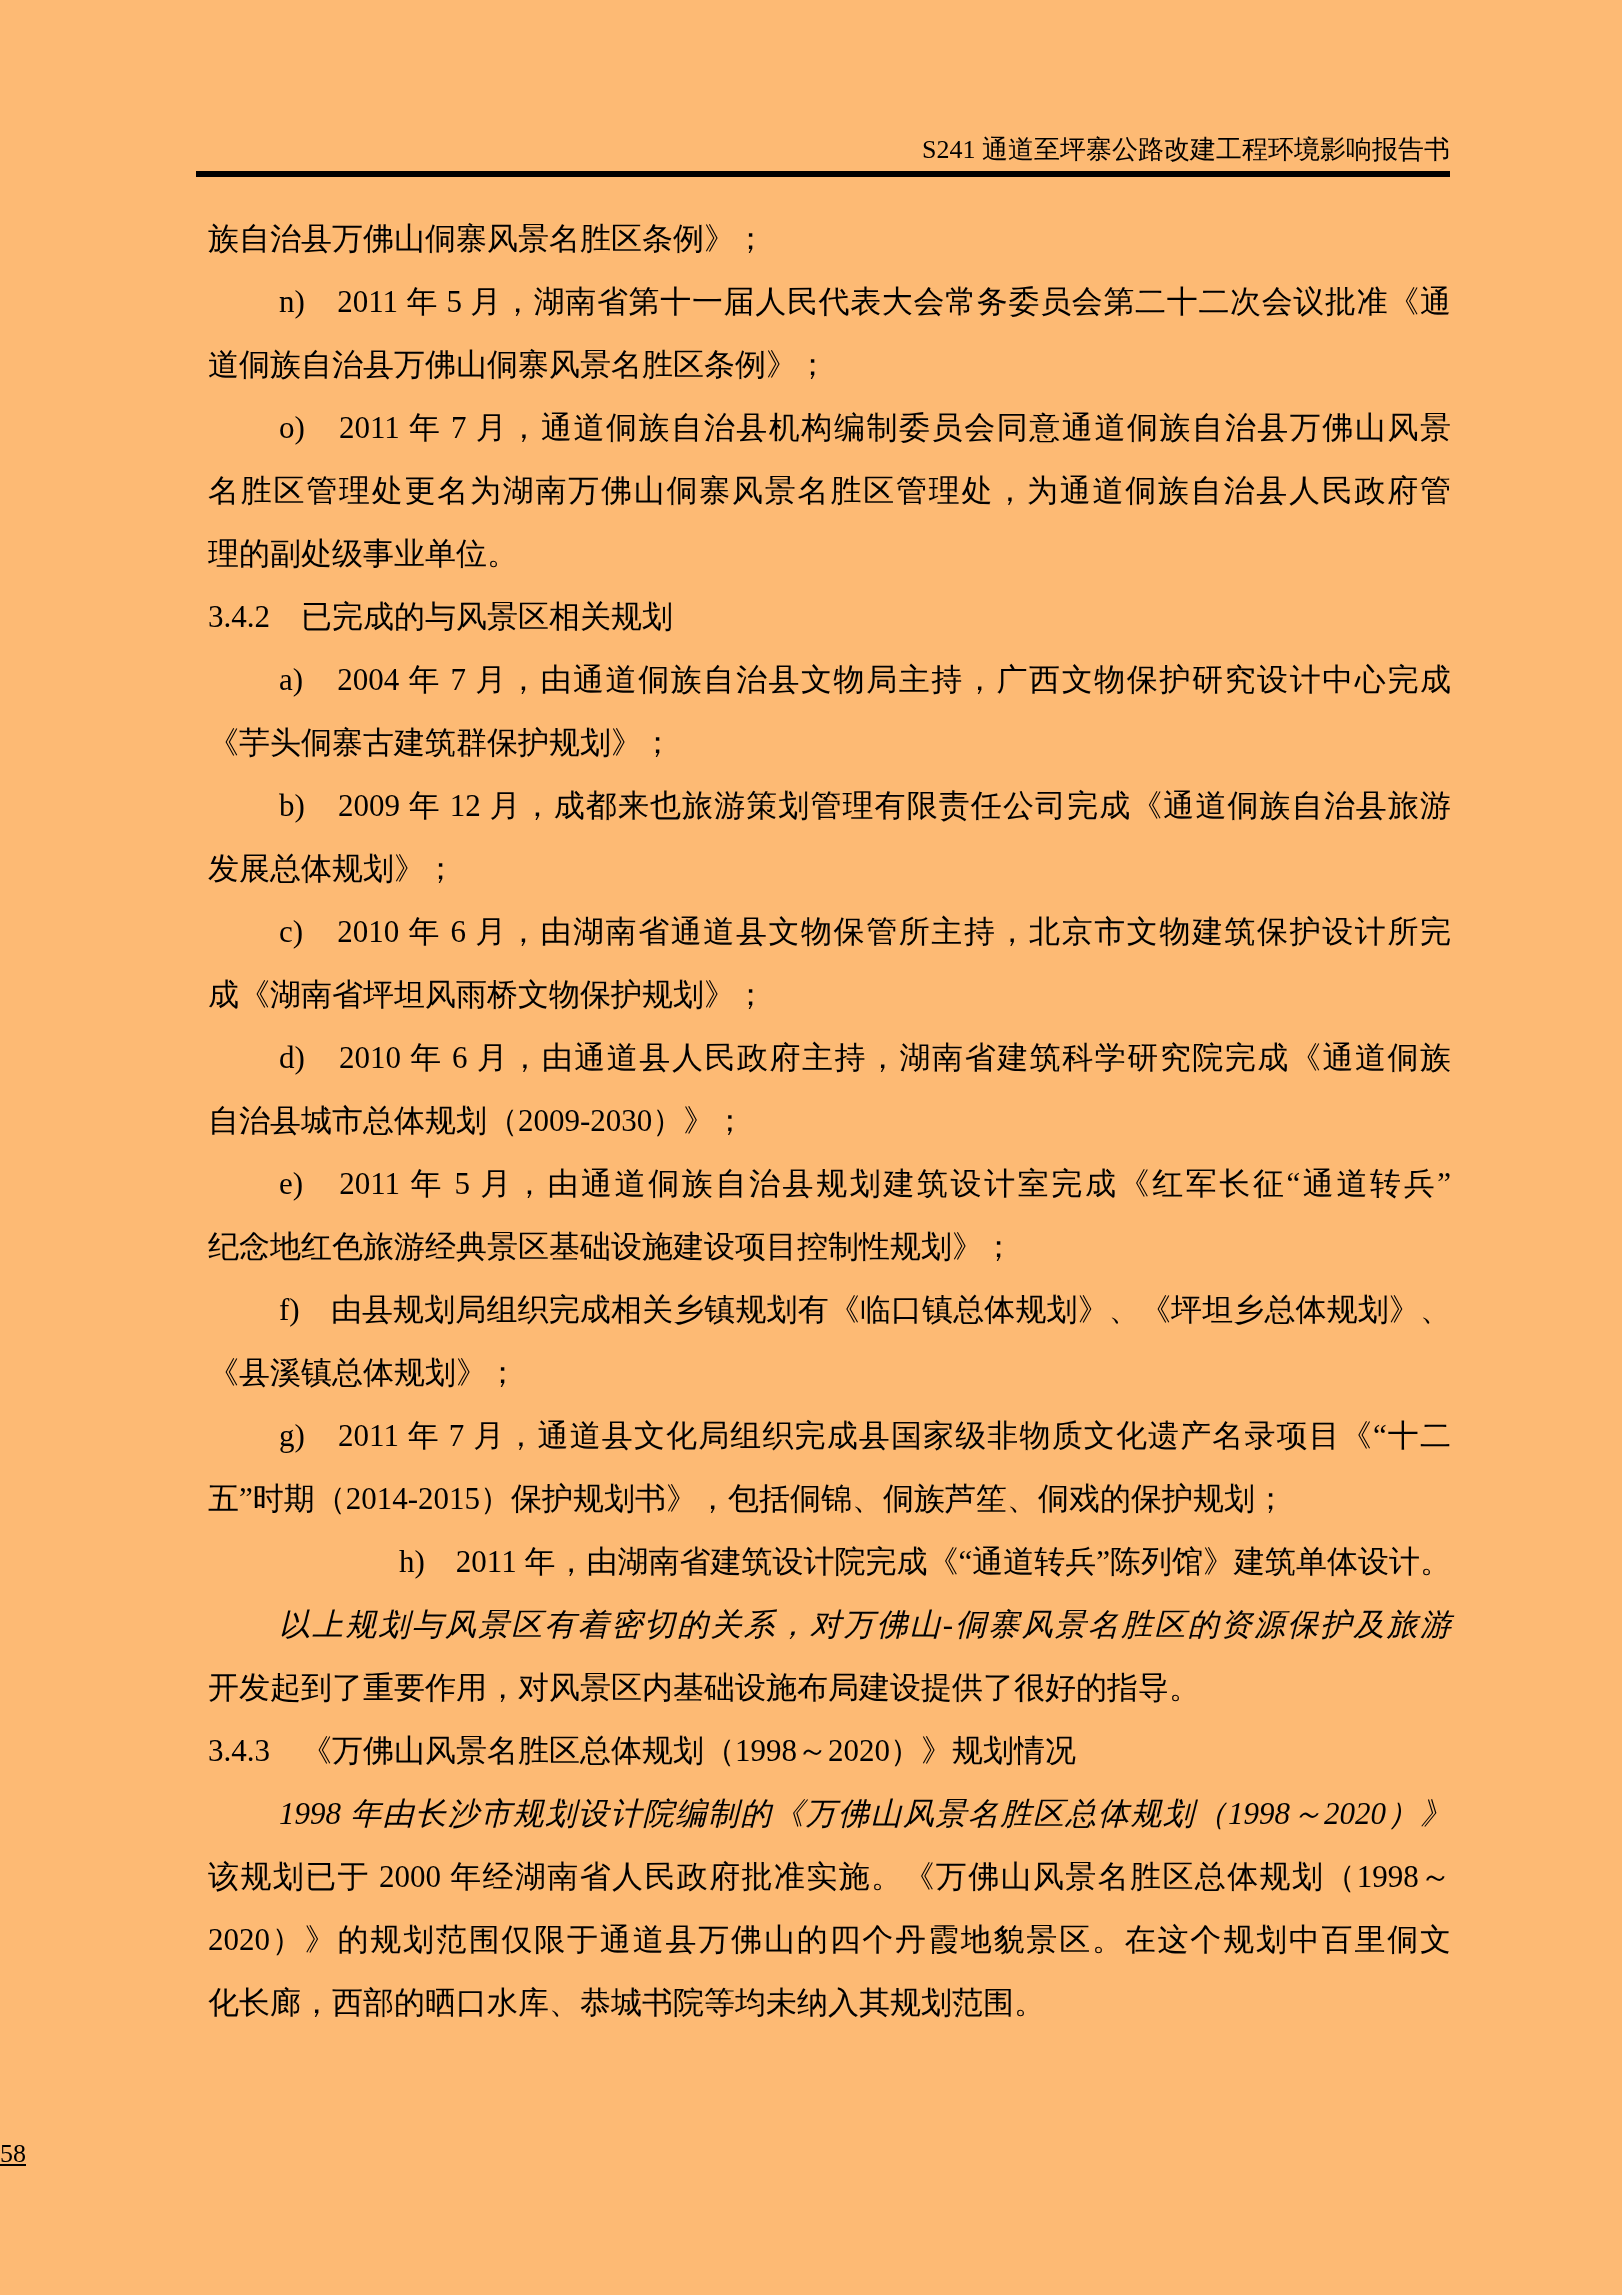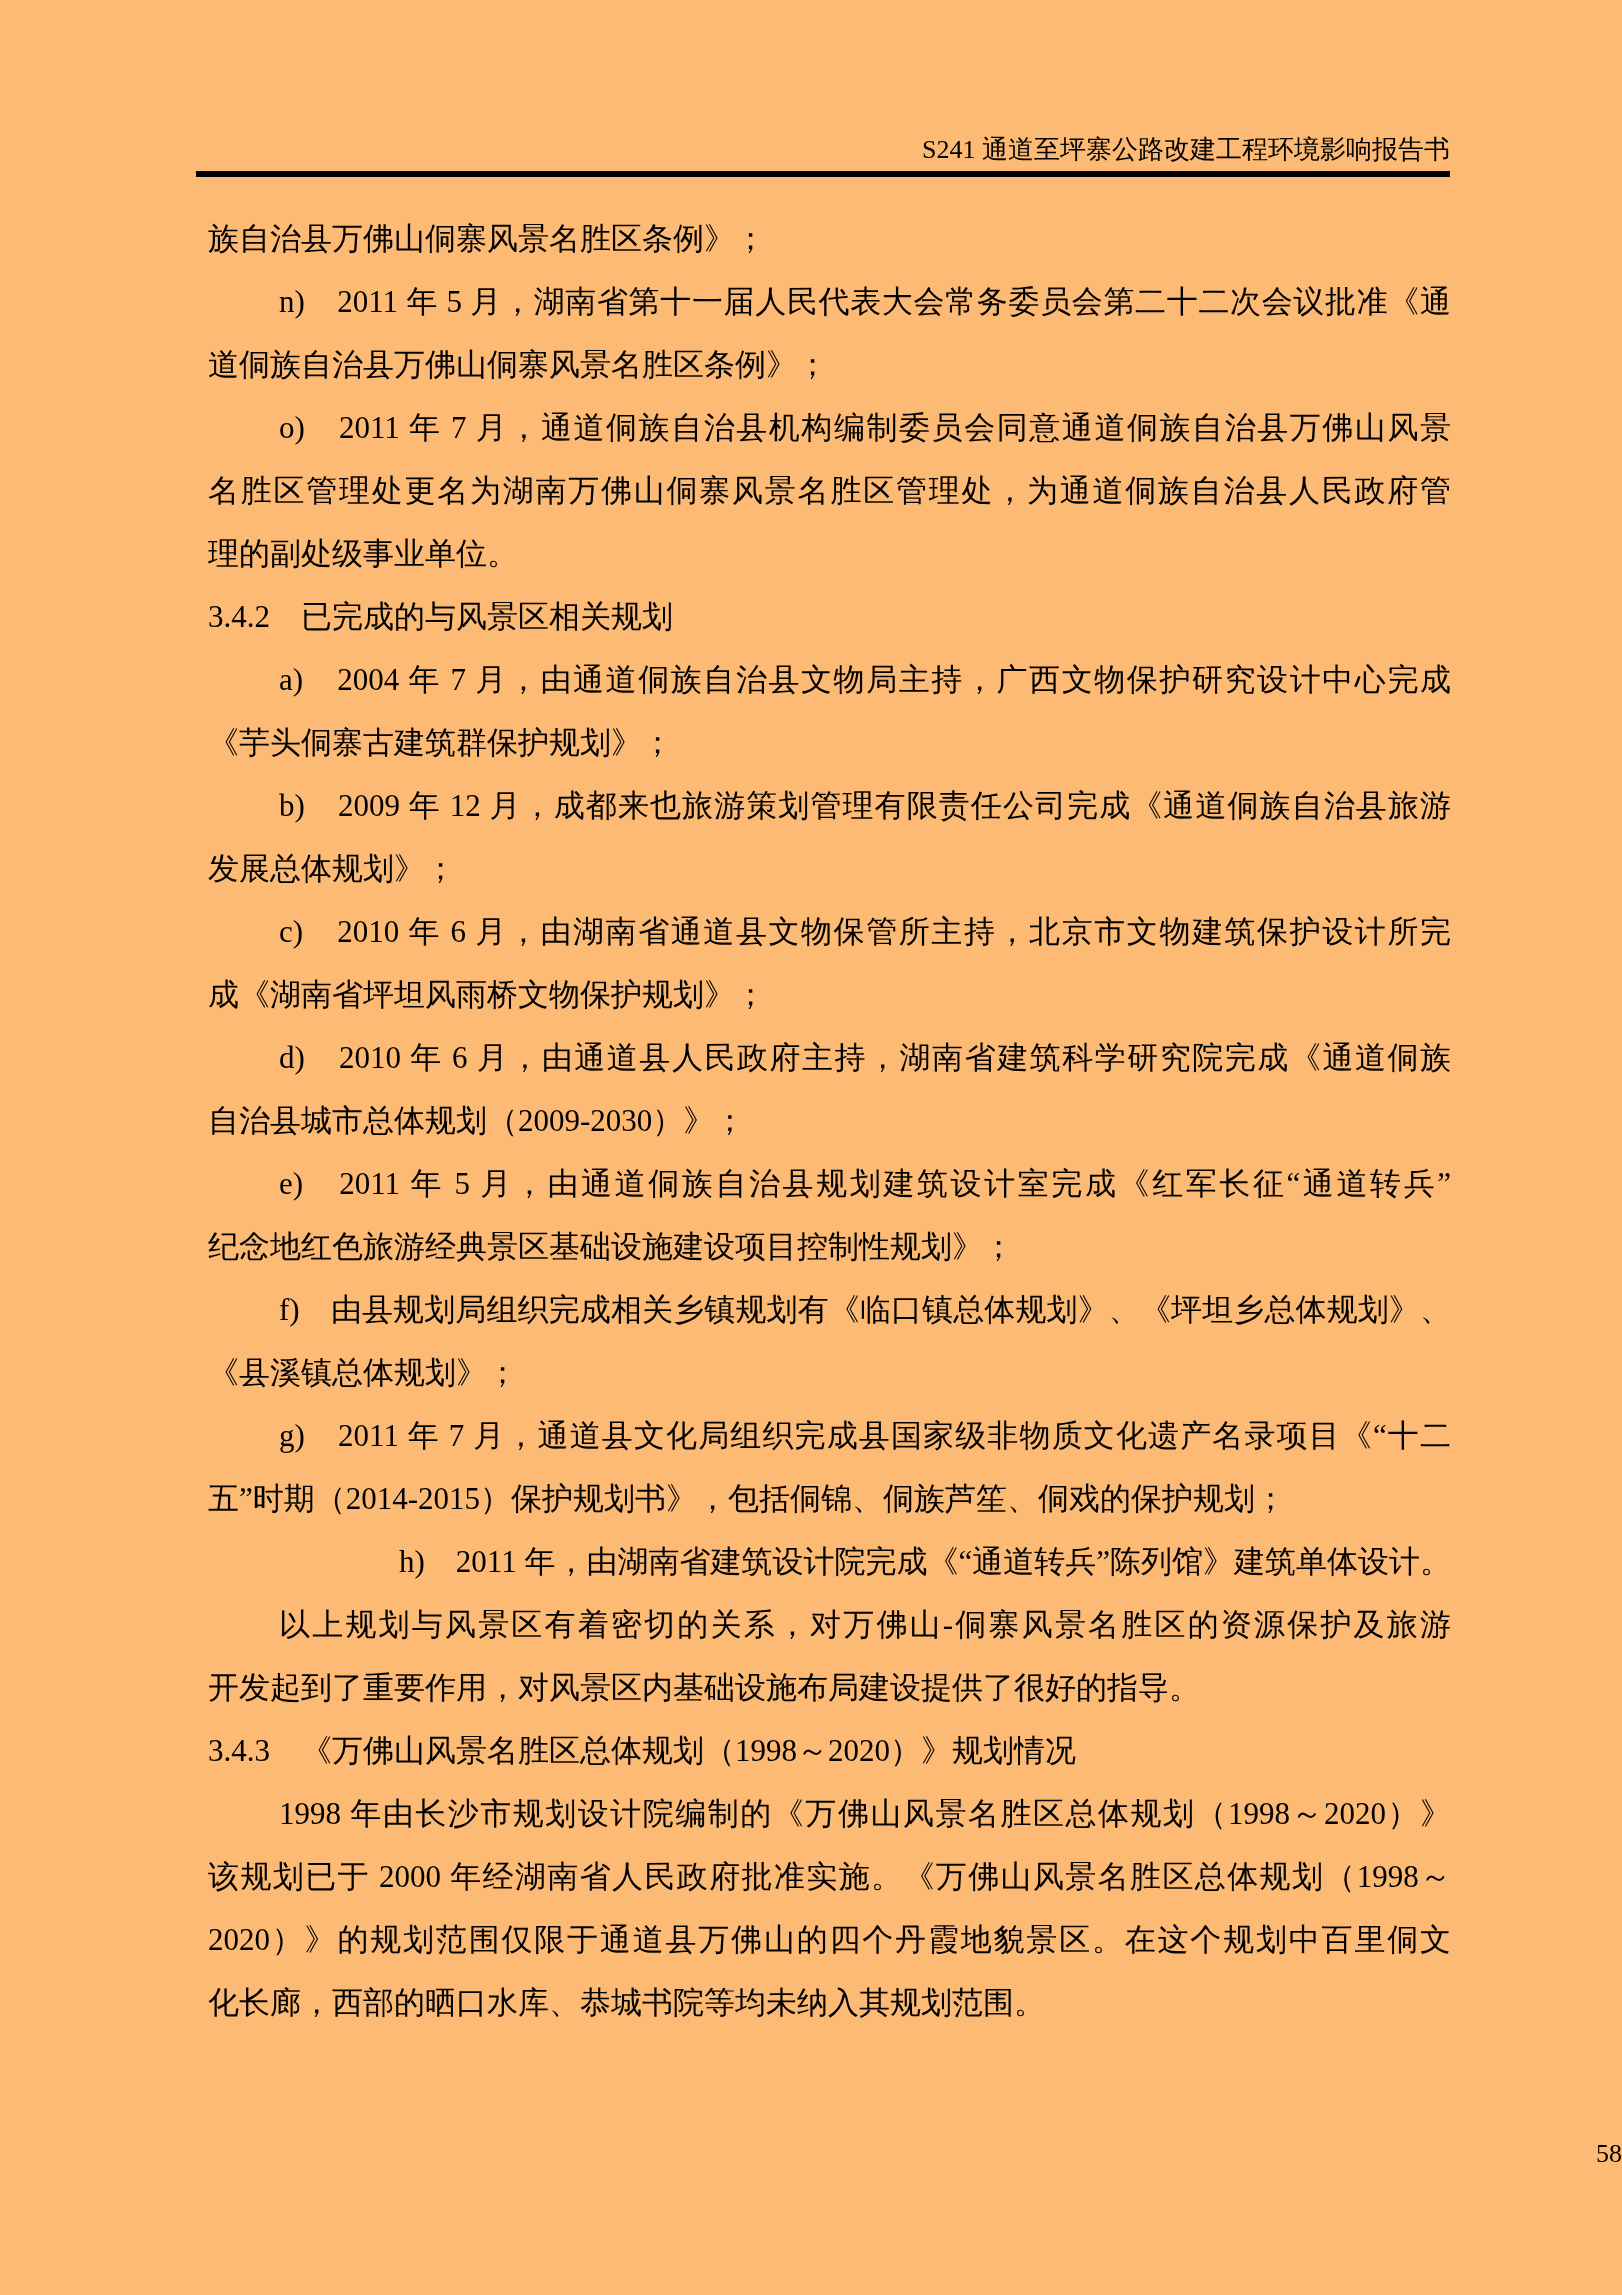"以上规划与风景区有着密切的关系，对万佛山-侗寨风景名胜区的资源保护及旅游" .line.indent-para { font-style: none -> italic }
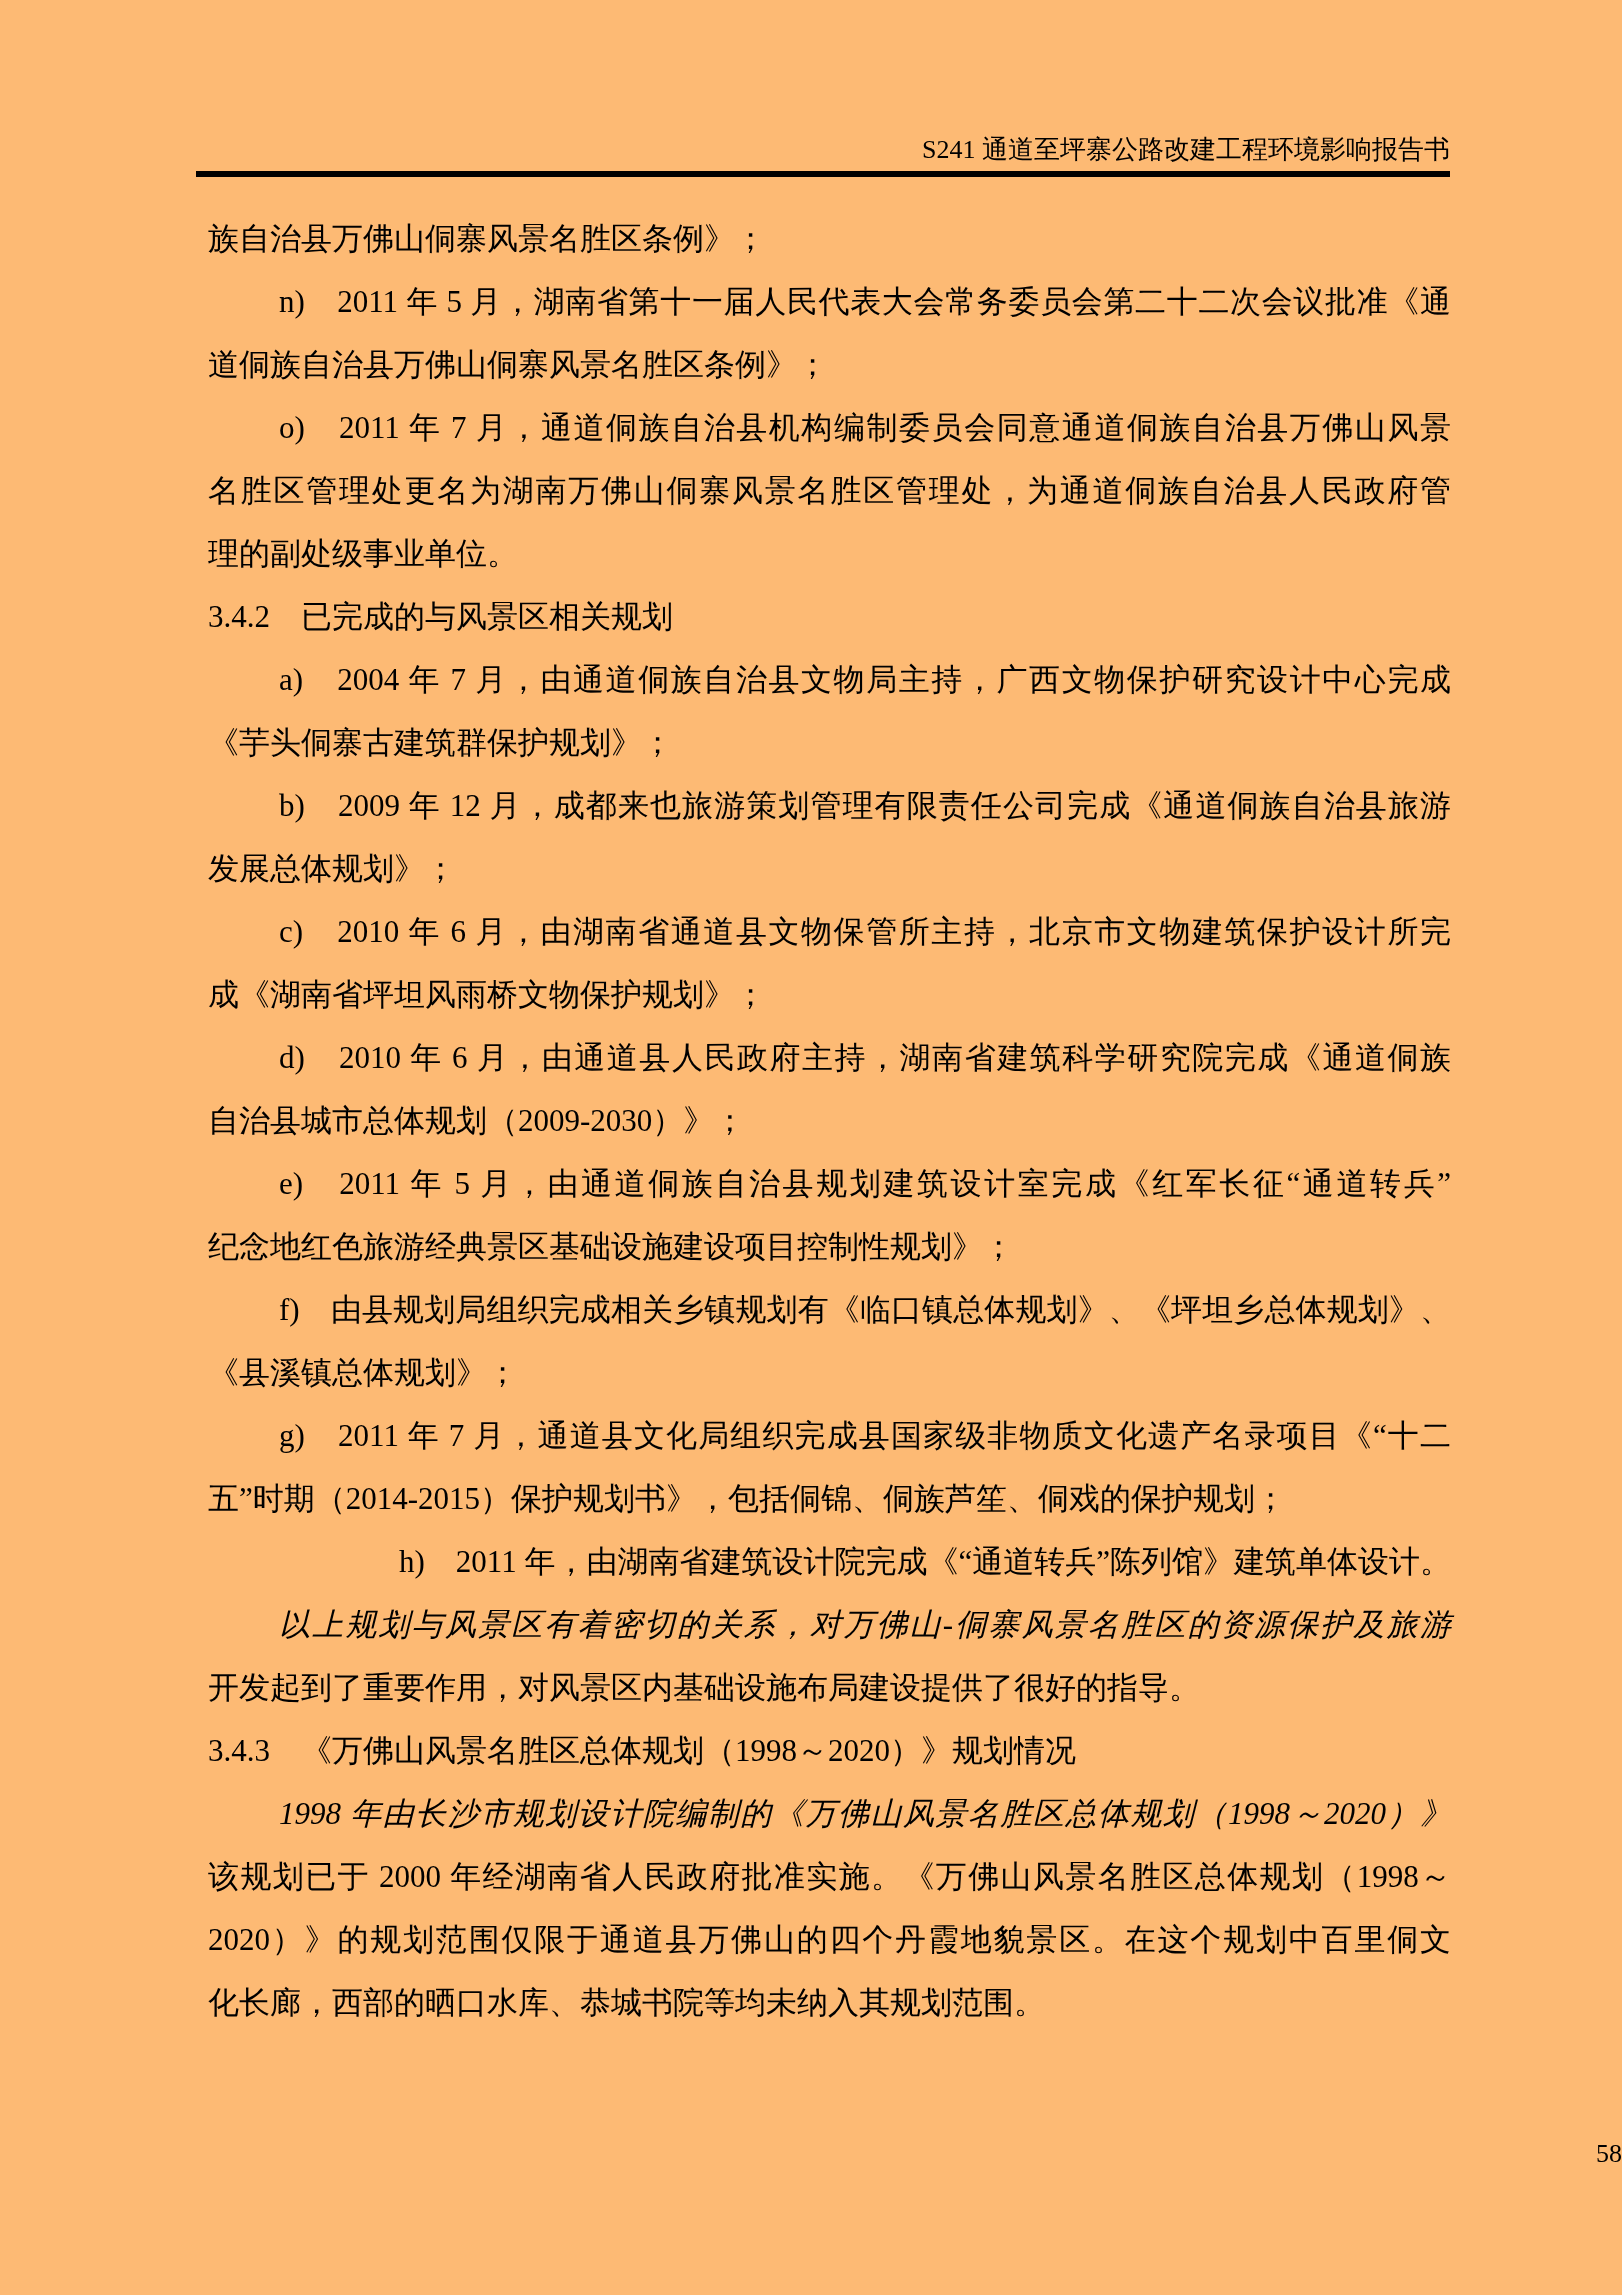"58" .footer { text-align: right -> left; text-decoration: none -> underline }
